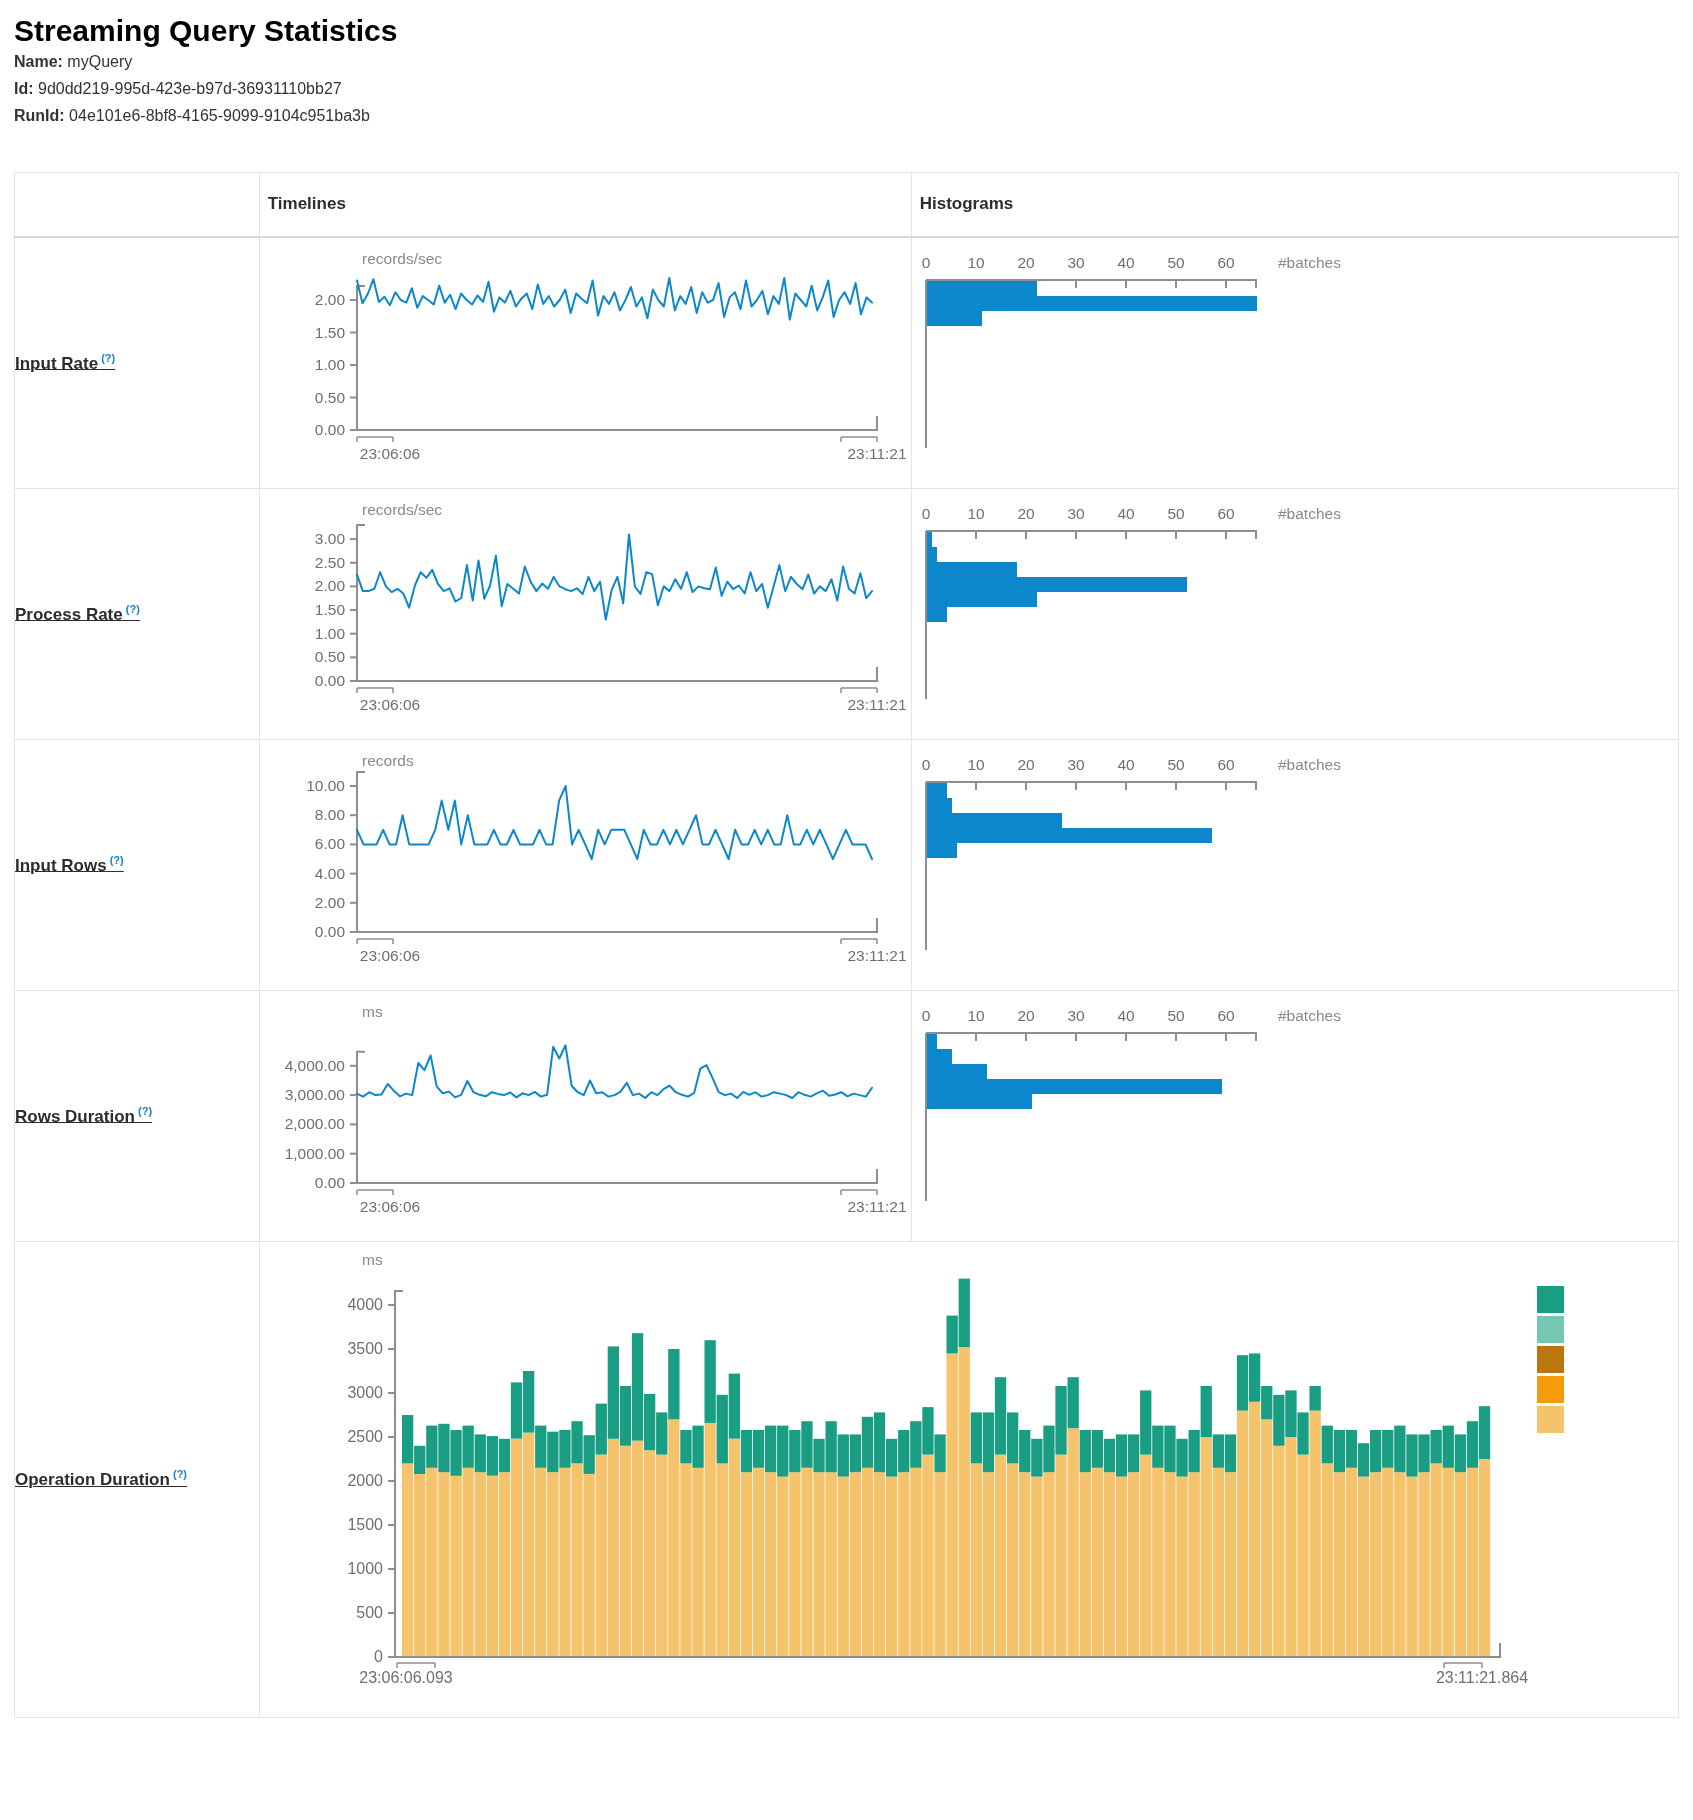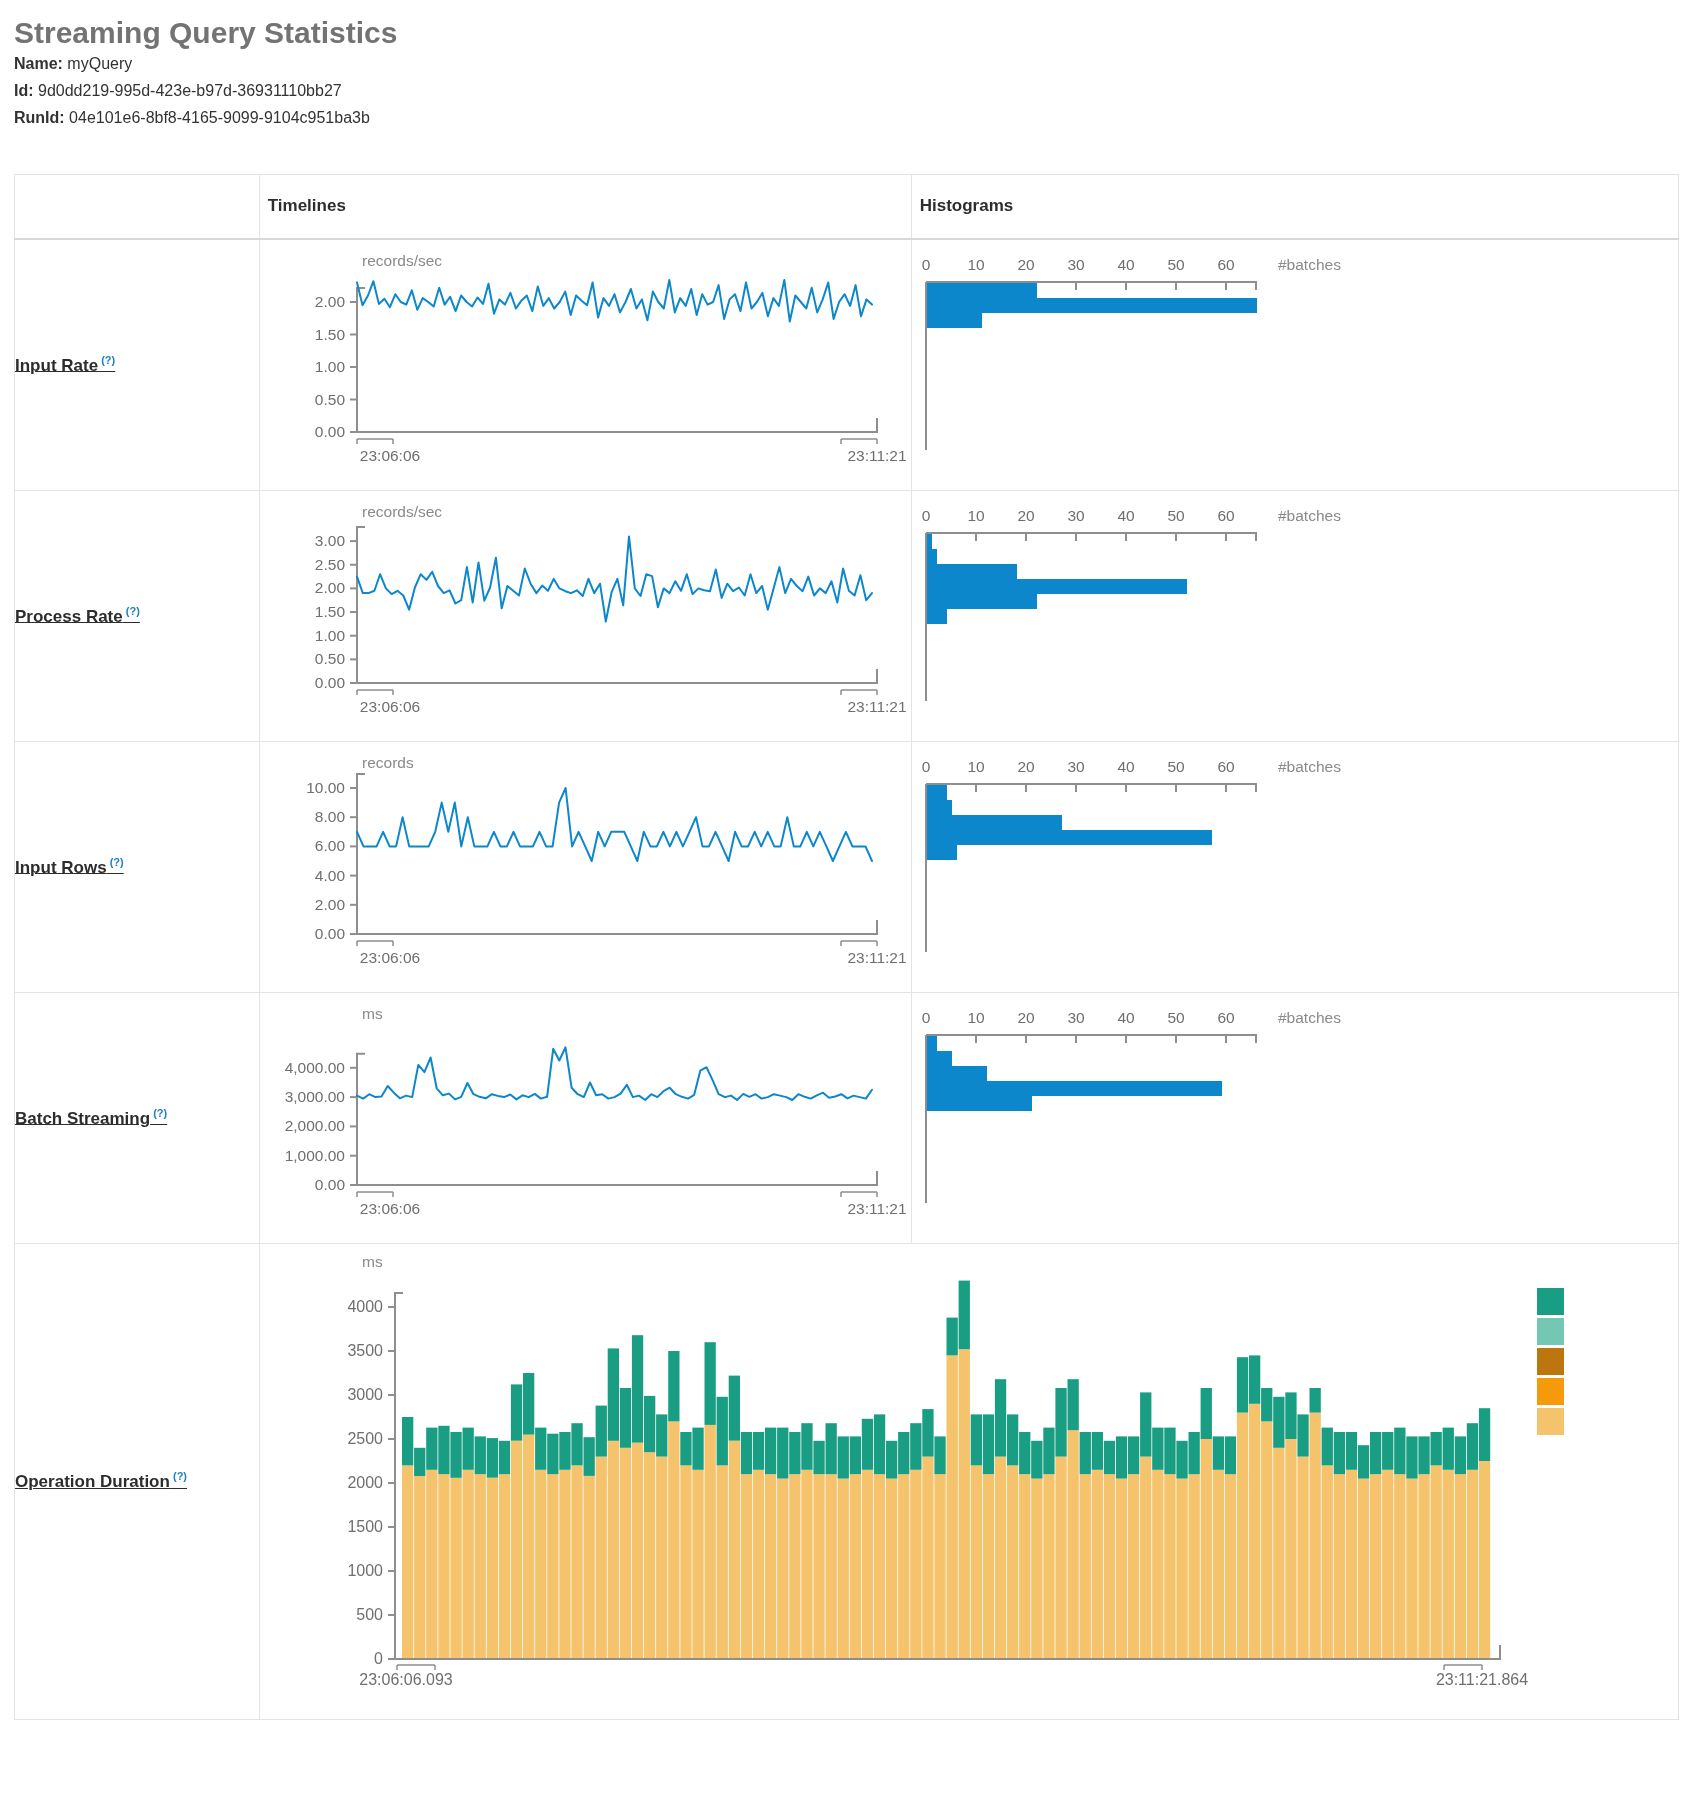"Streaming Query Statistics" h1 { color: #737373 -> #000000; margin-top: 12px -> none; padding-top: 4px -> 14px }
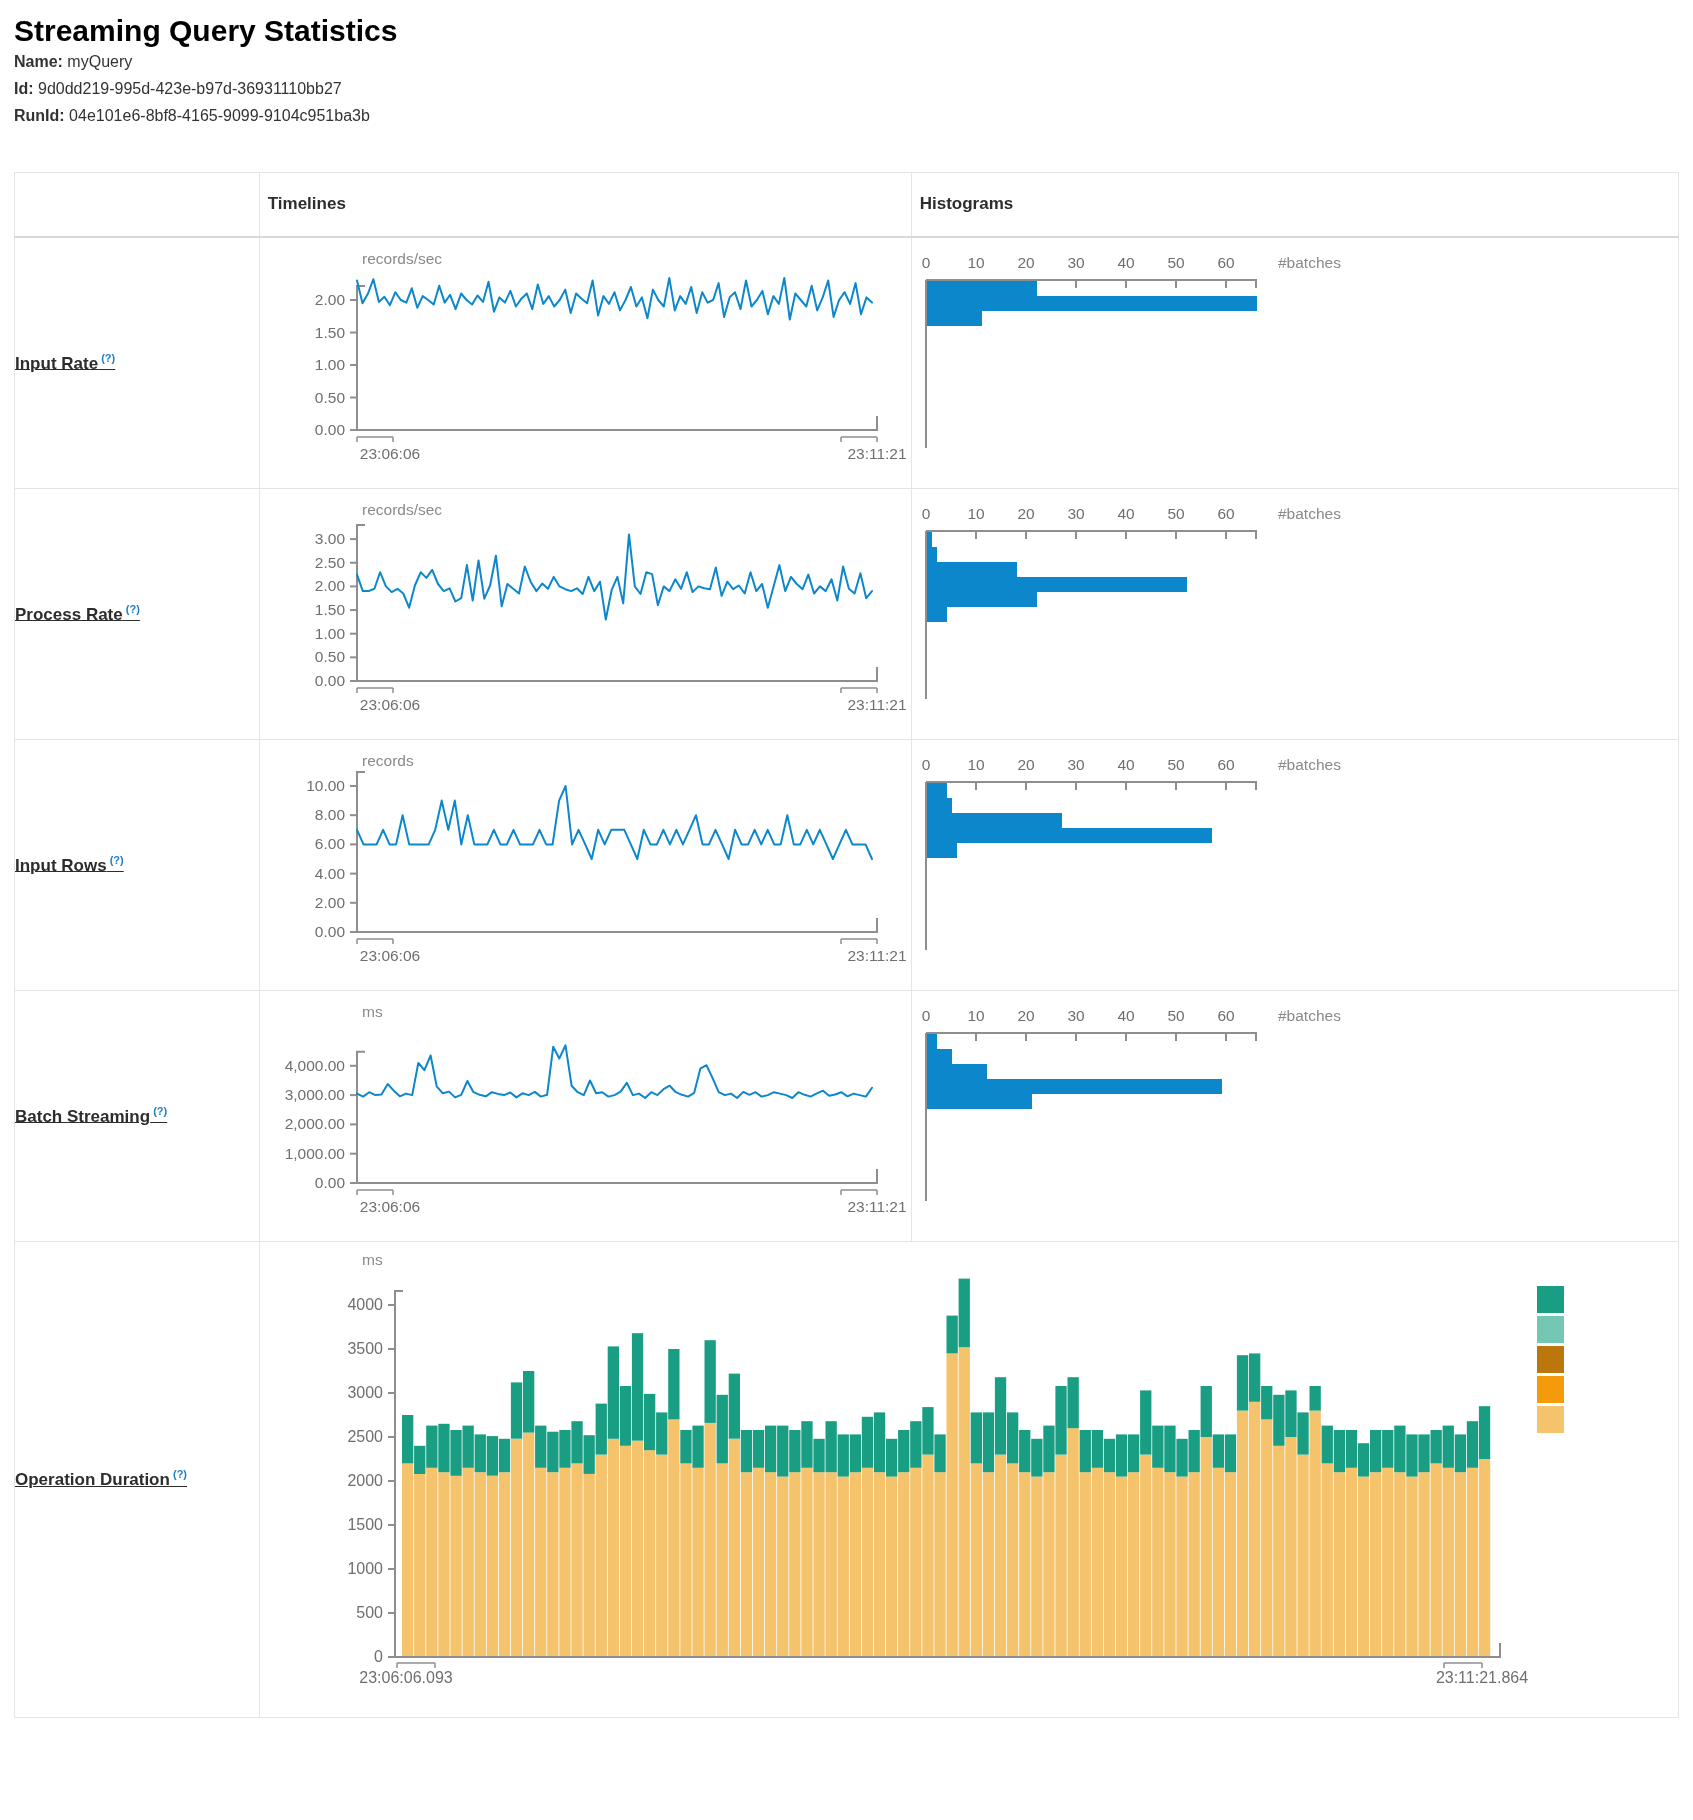"Batch Streaming" span { text: Batch Streaming -> Rows Duration }
